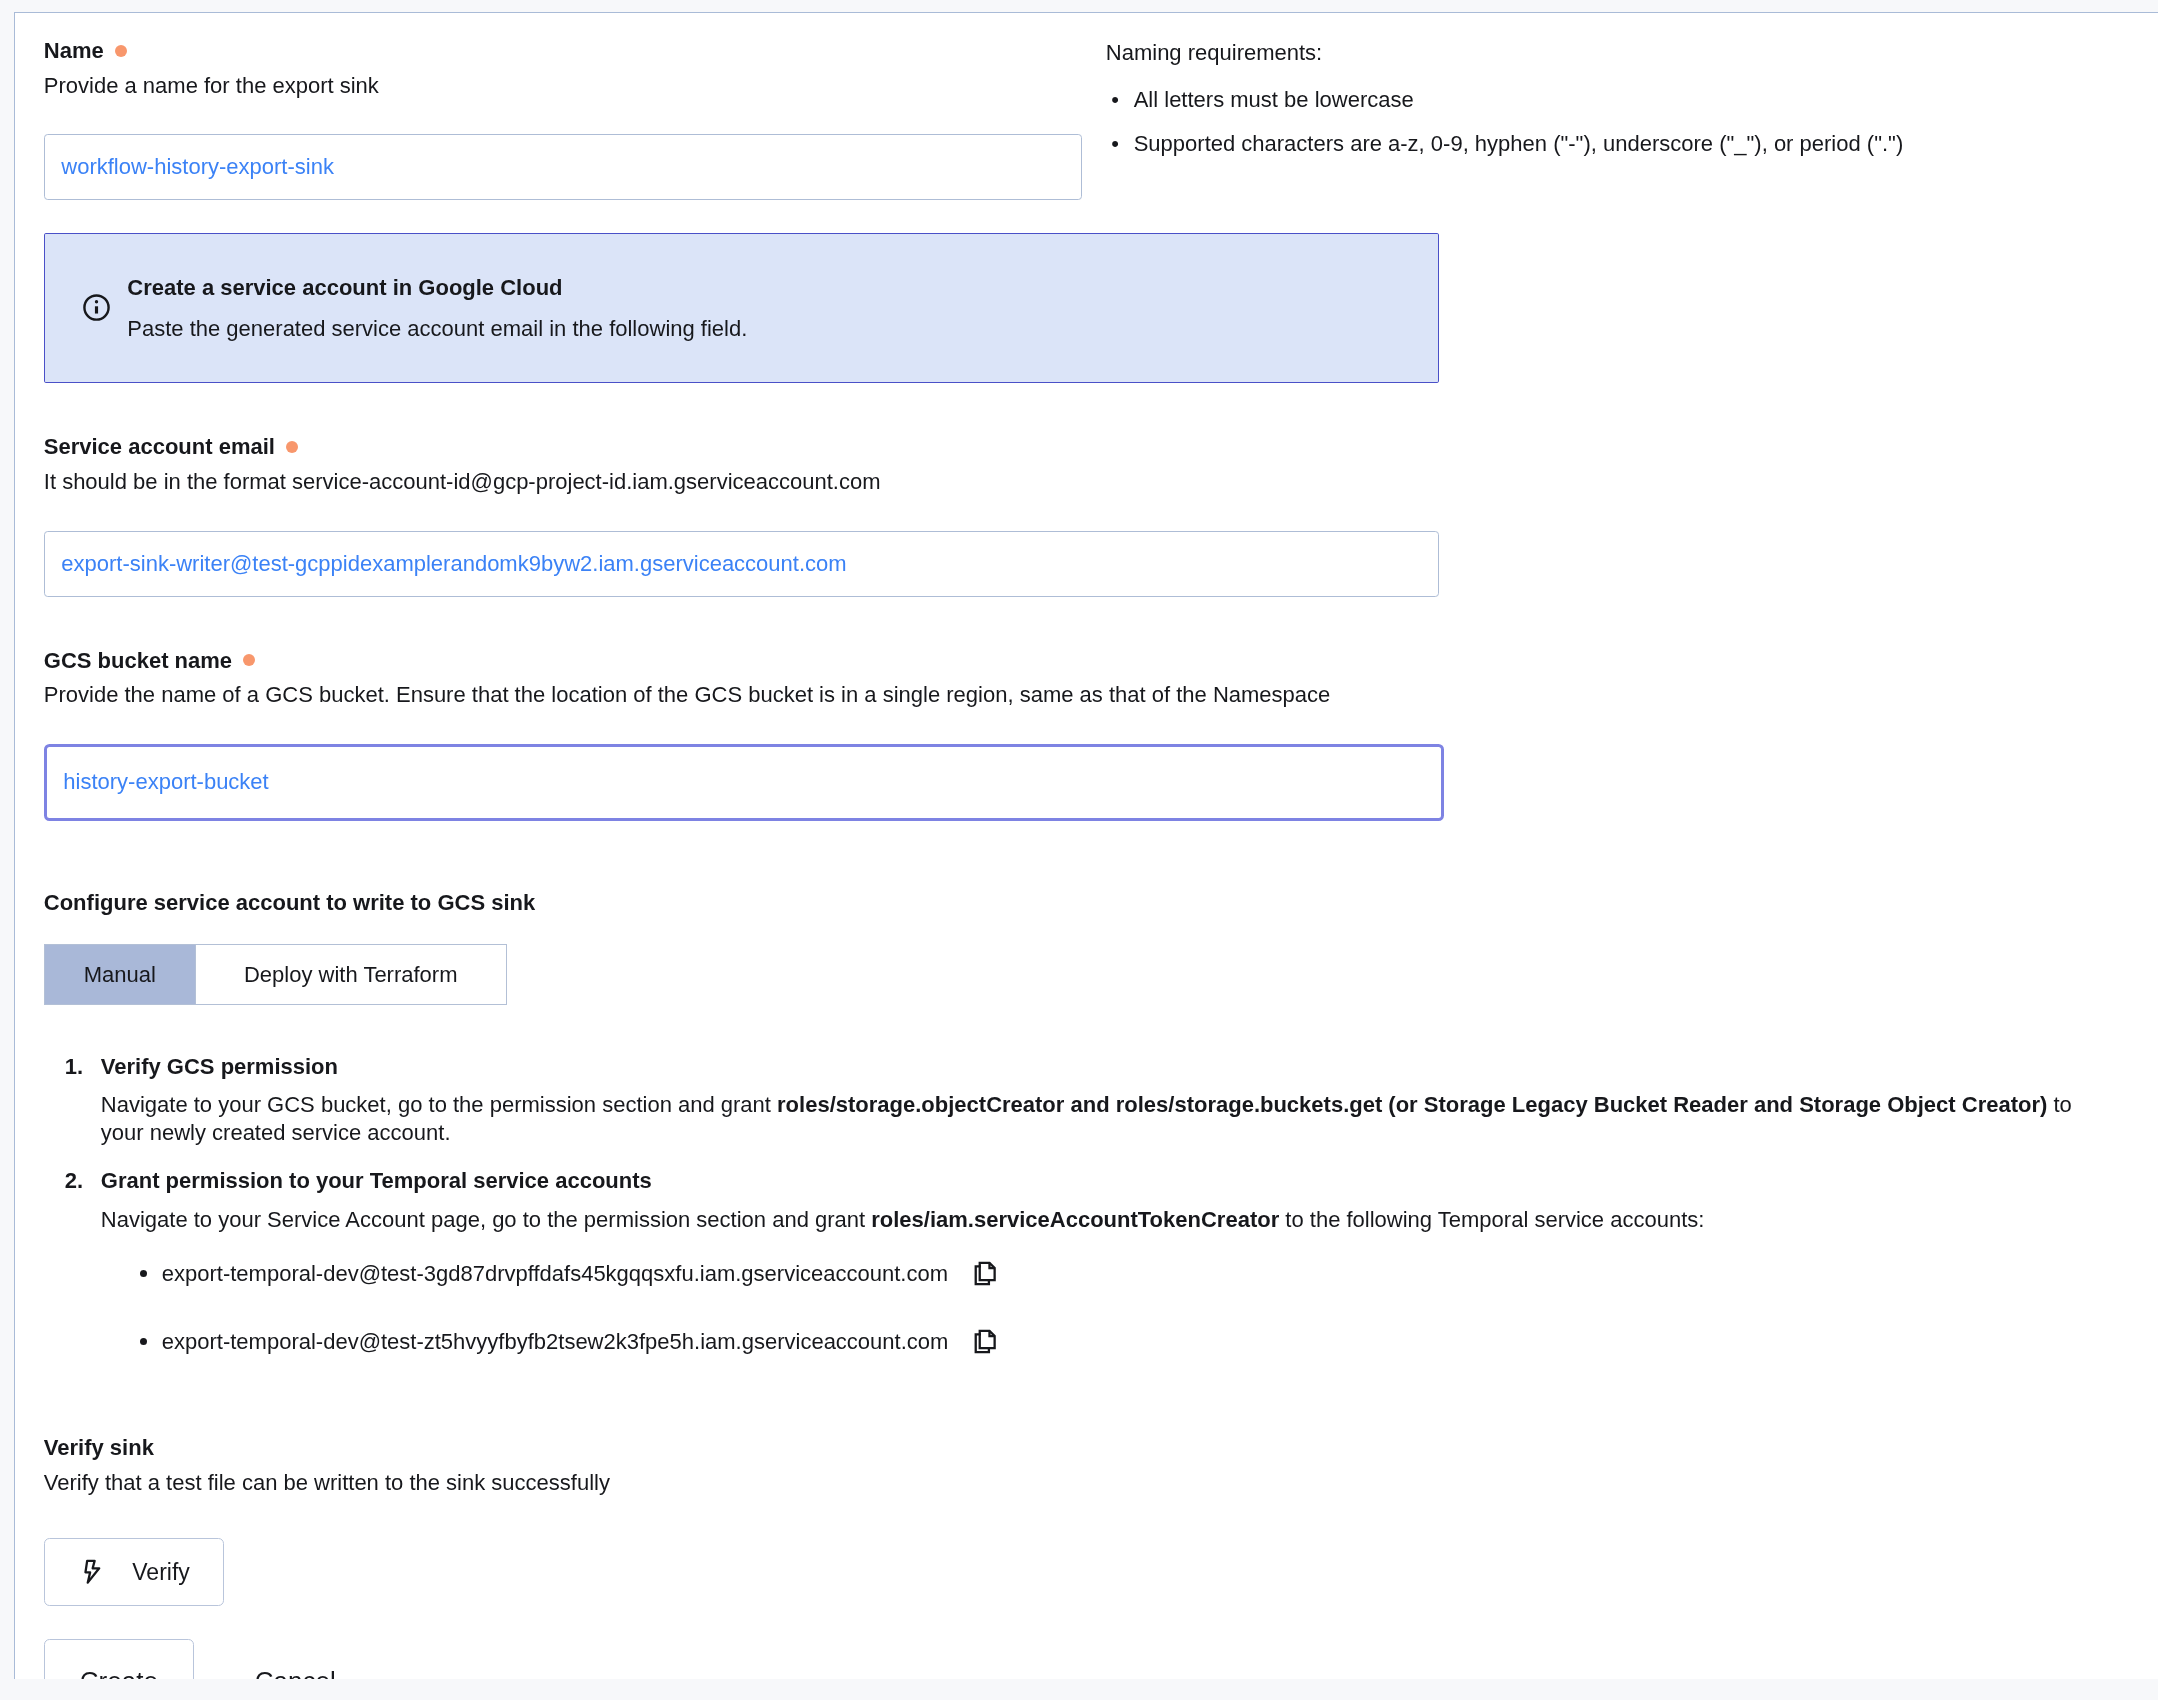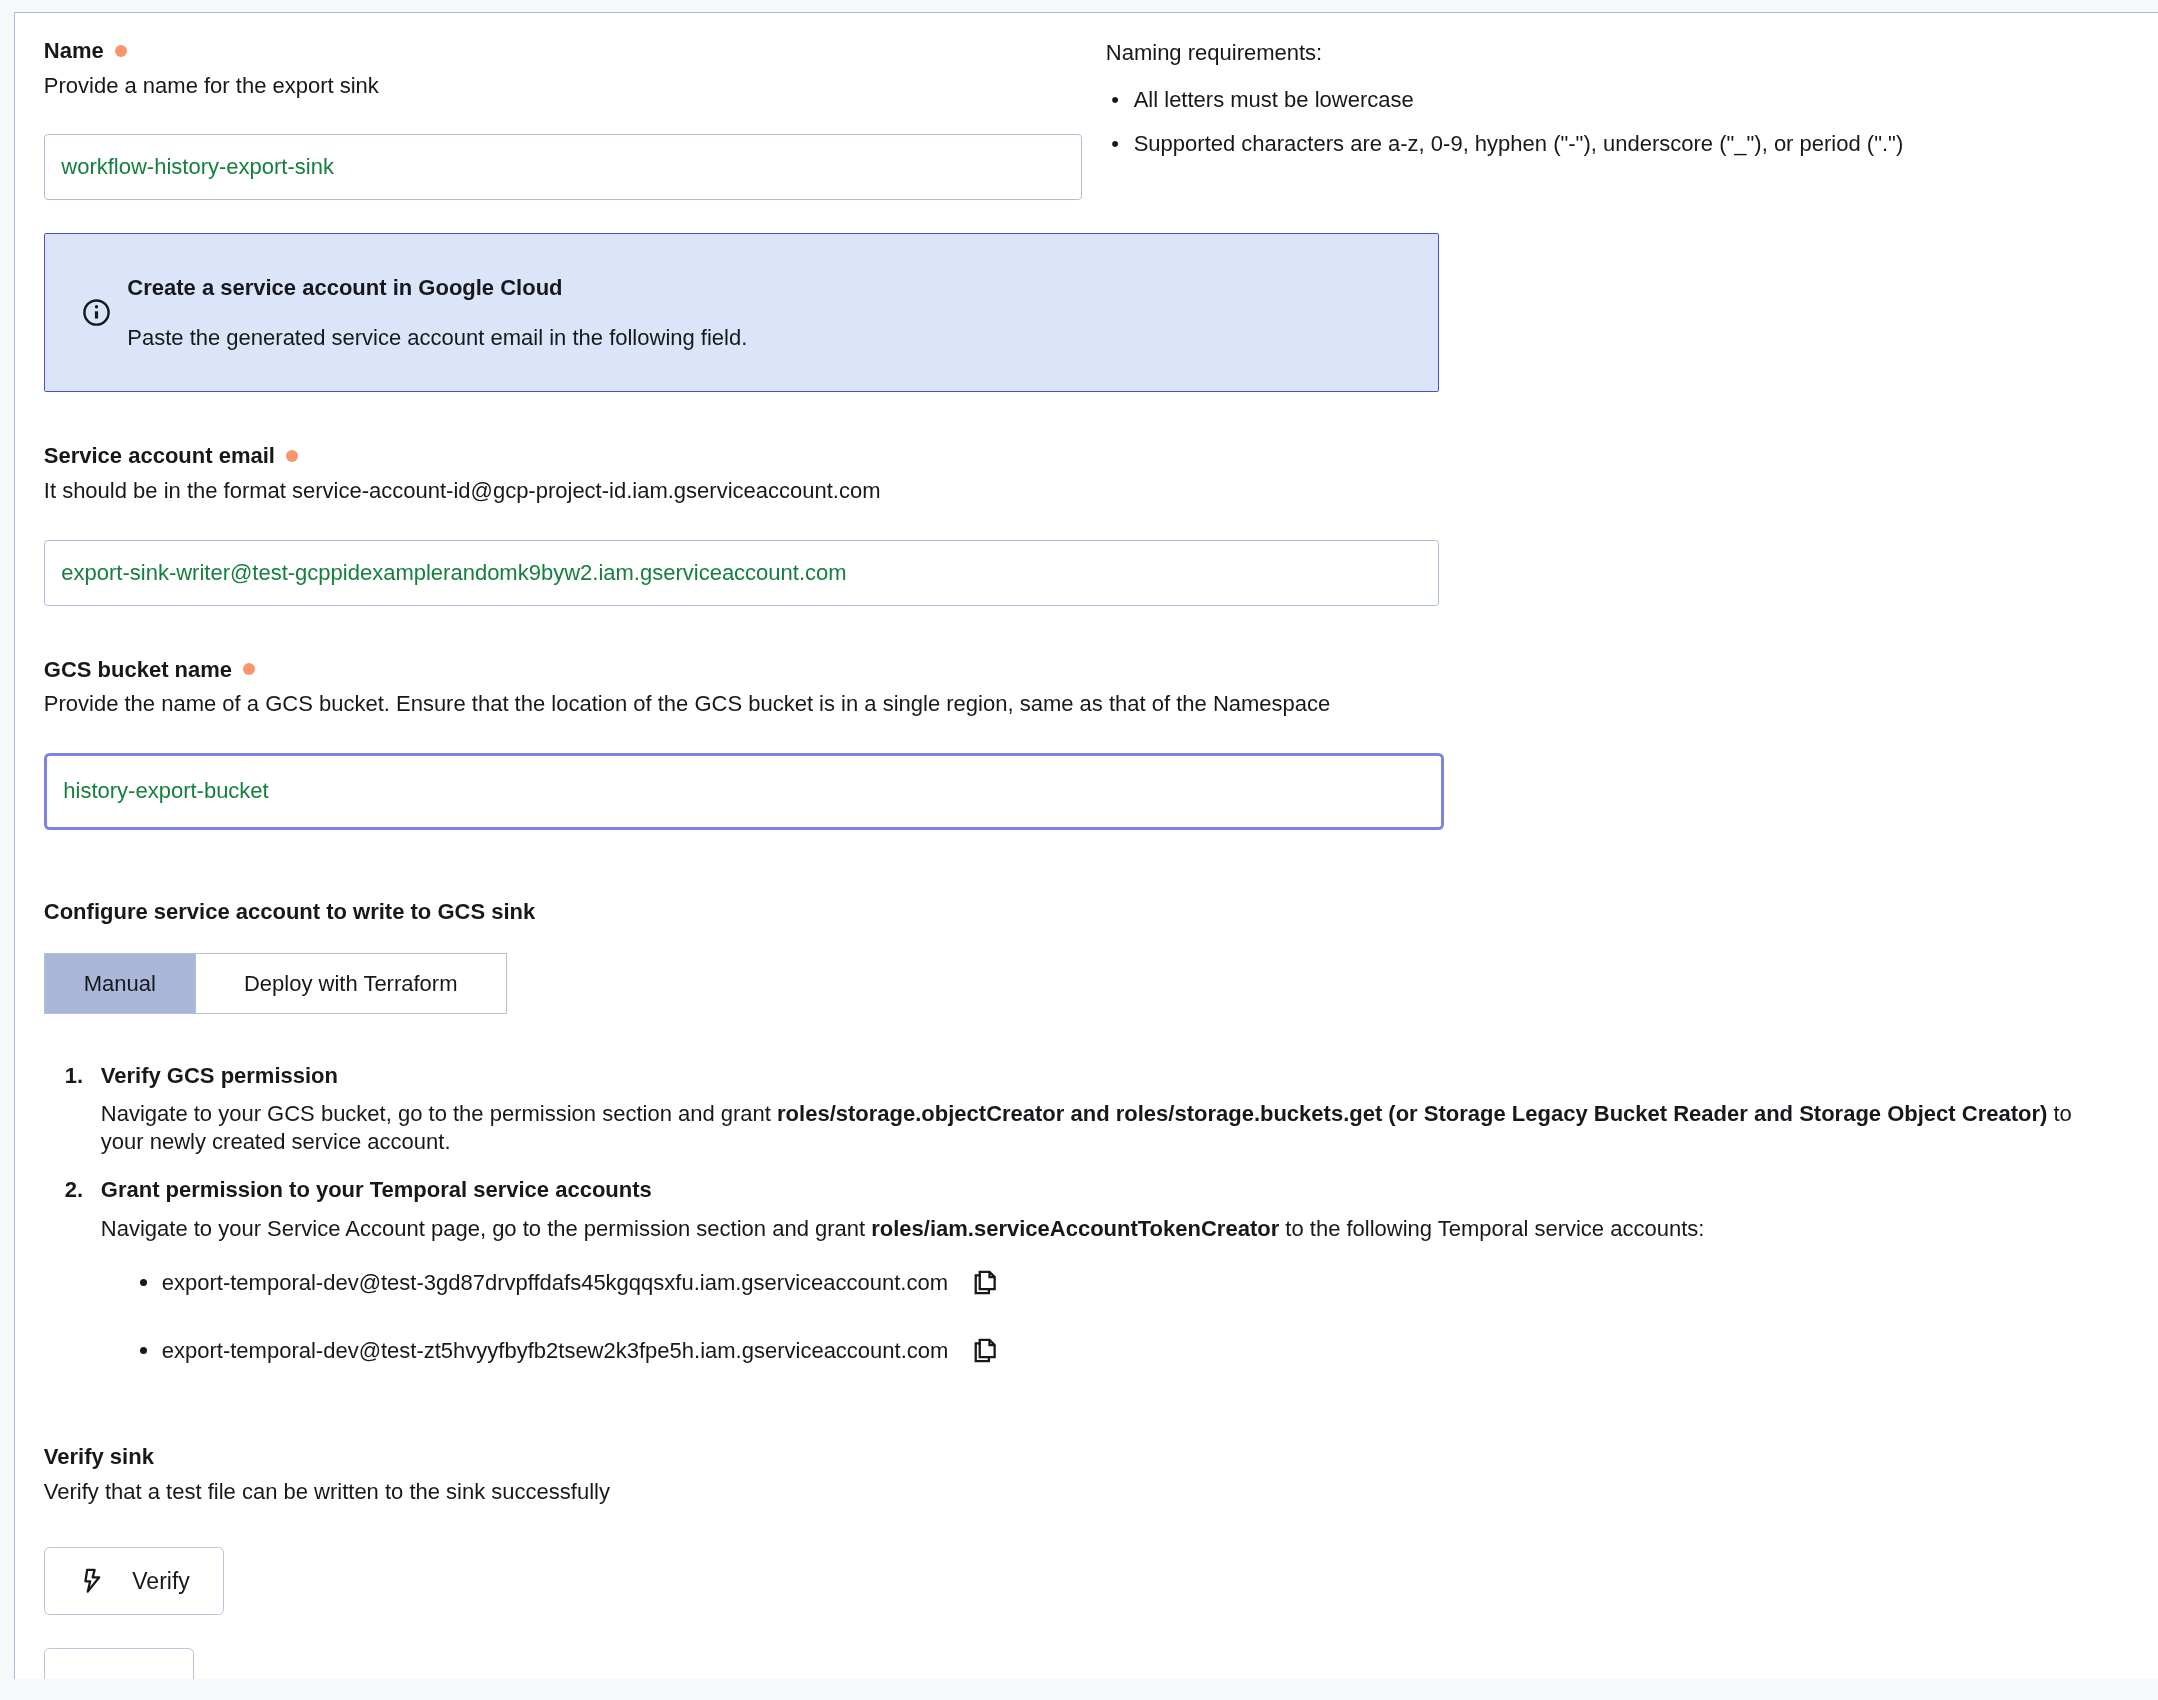"workflow-history-export-sink" .text-input { color: #15803d -> #3b82f6 }
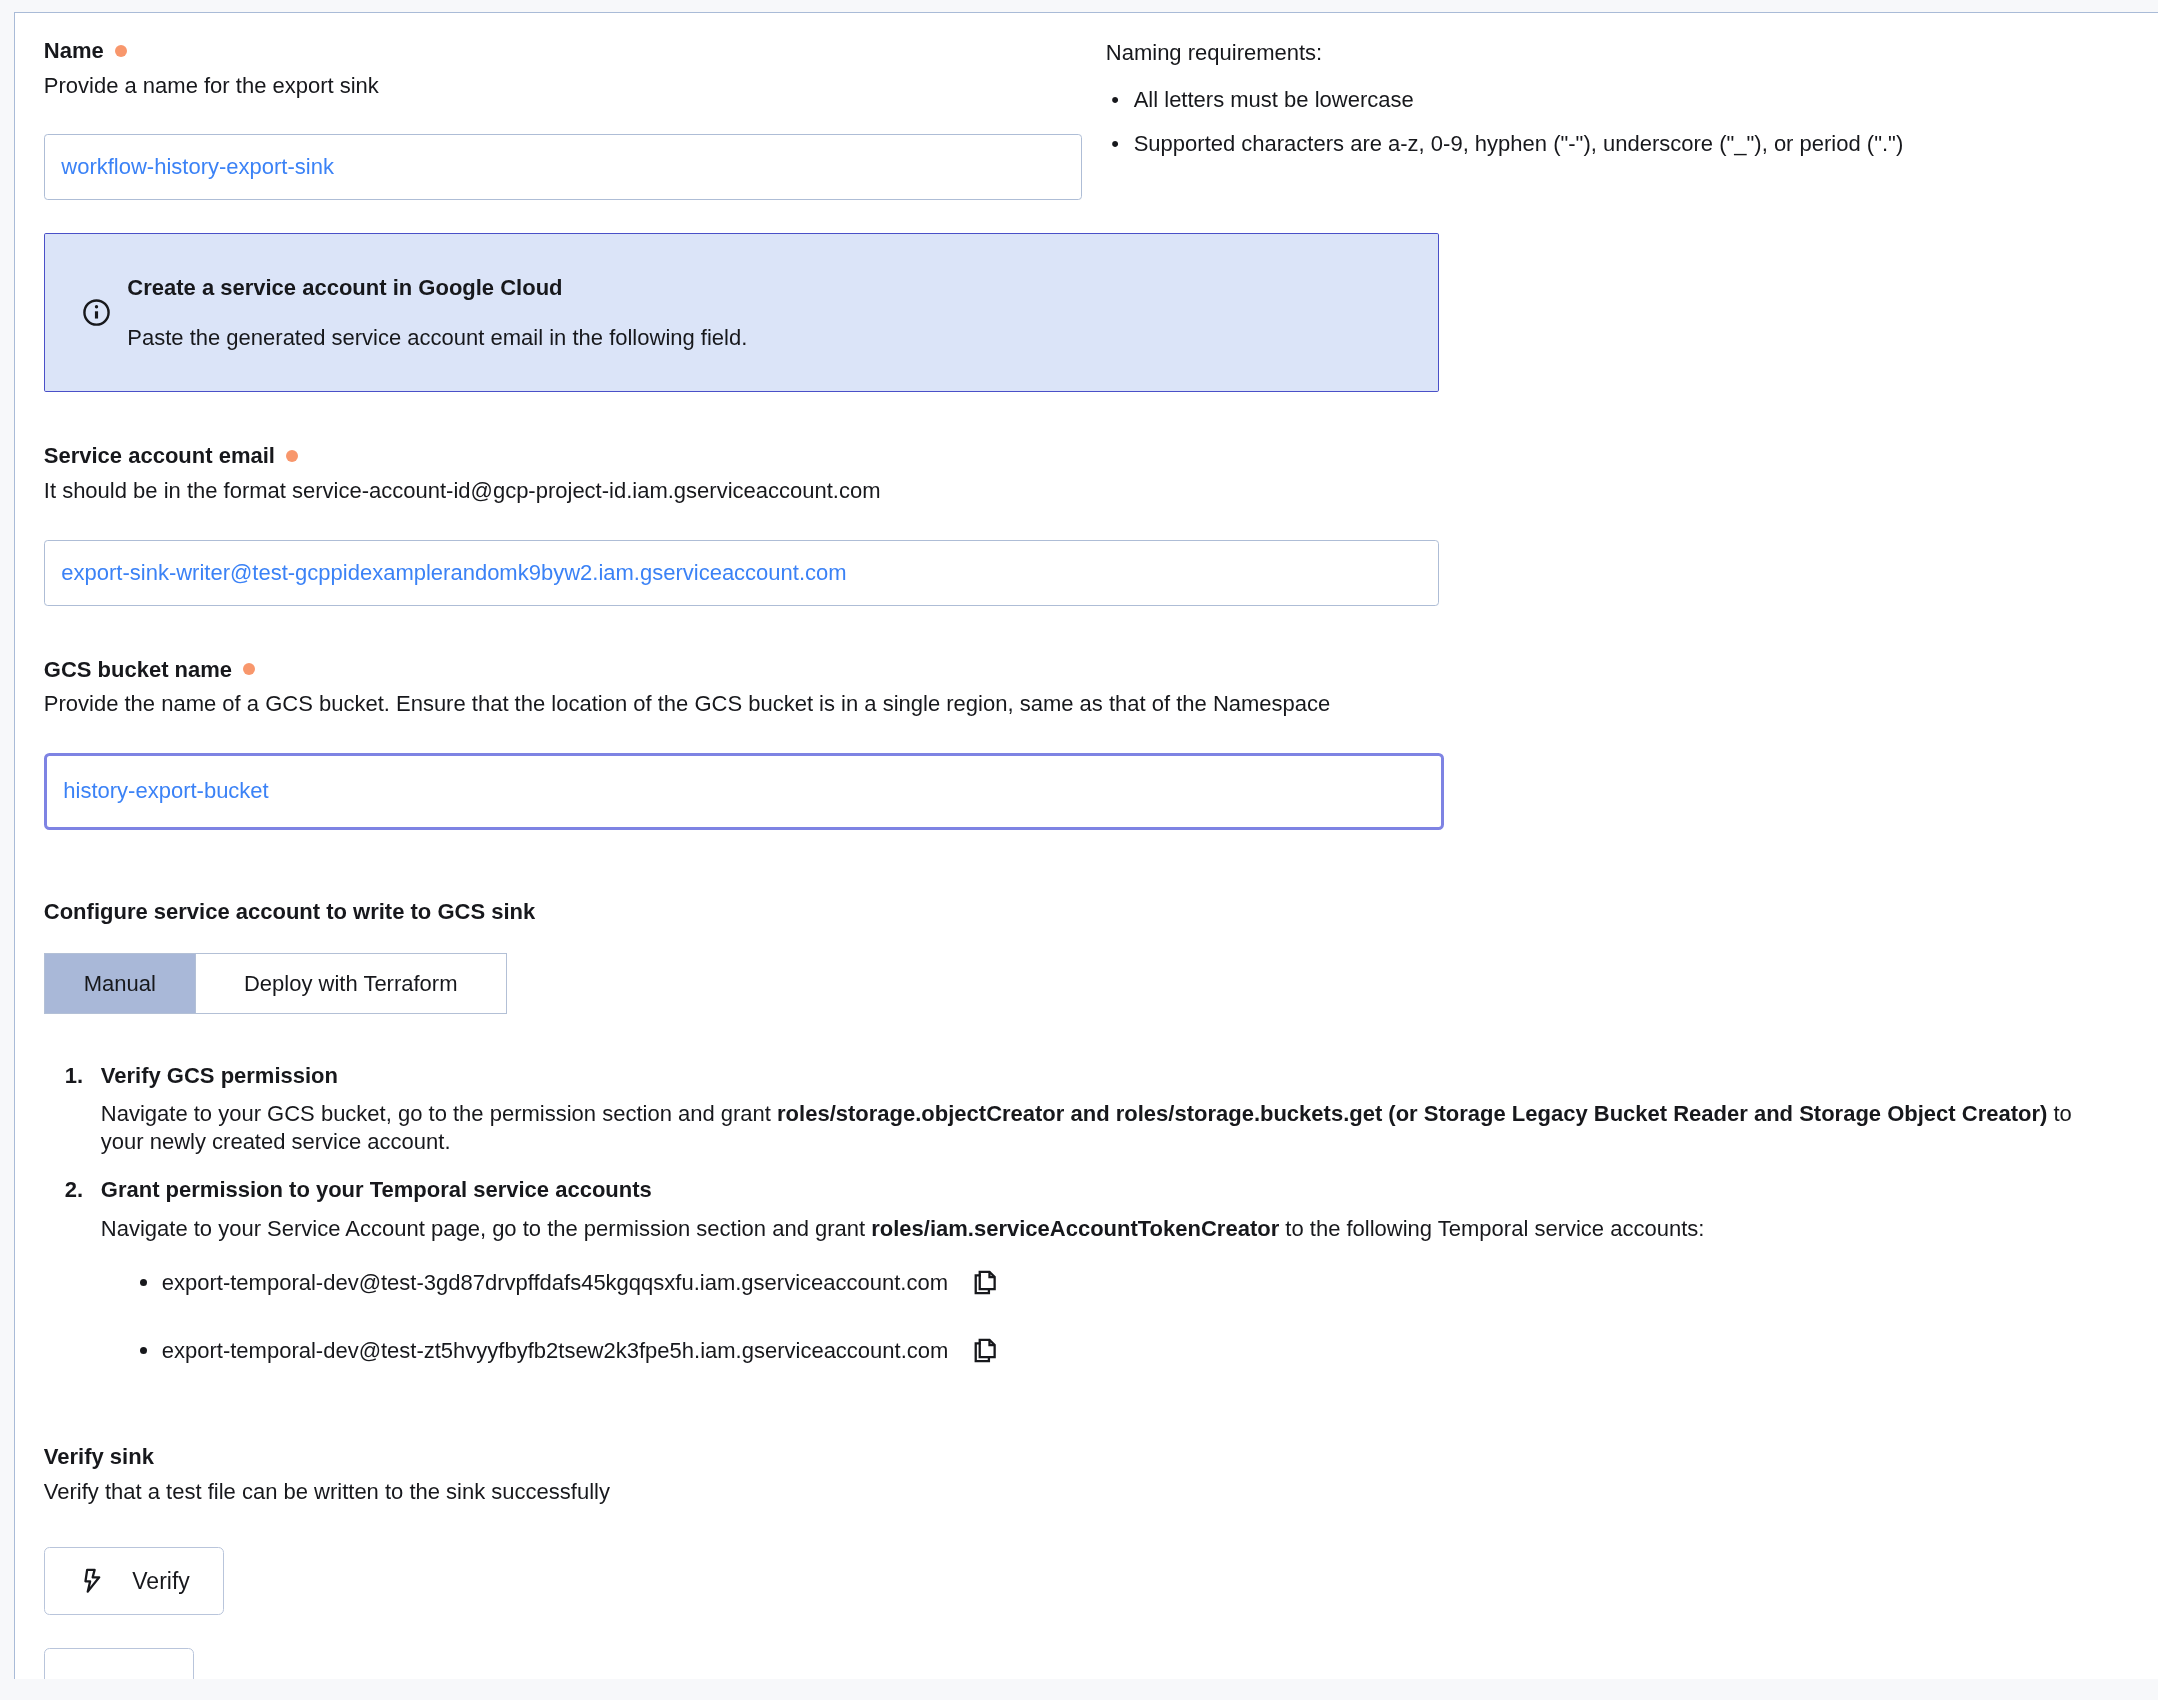"Paste the generated service account" .banner-desc { margin-top: 22px -> 13px }
